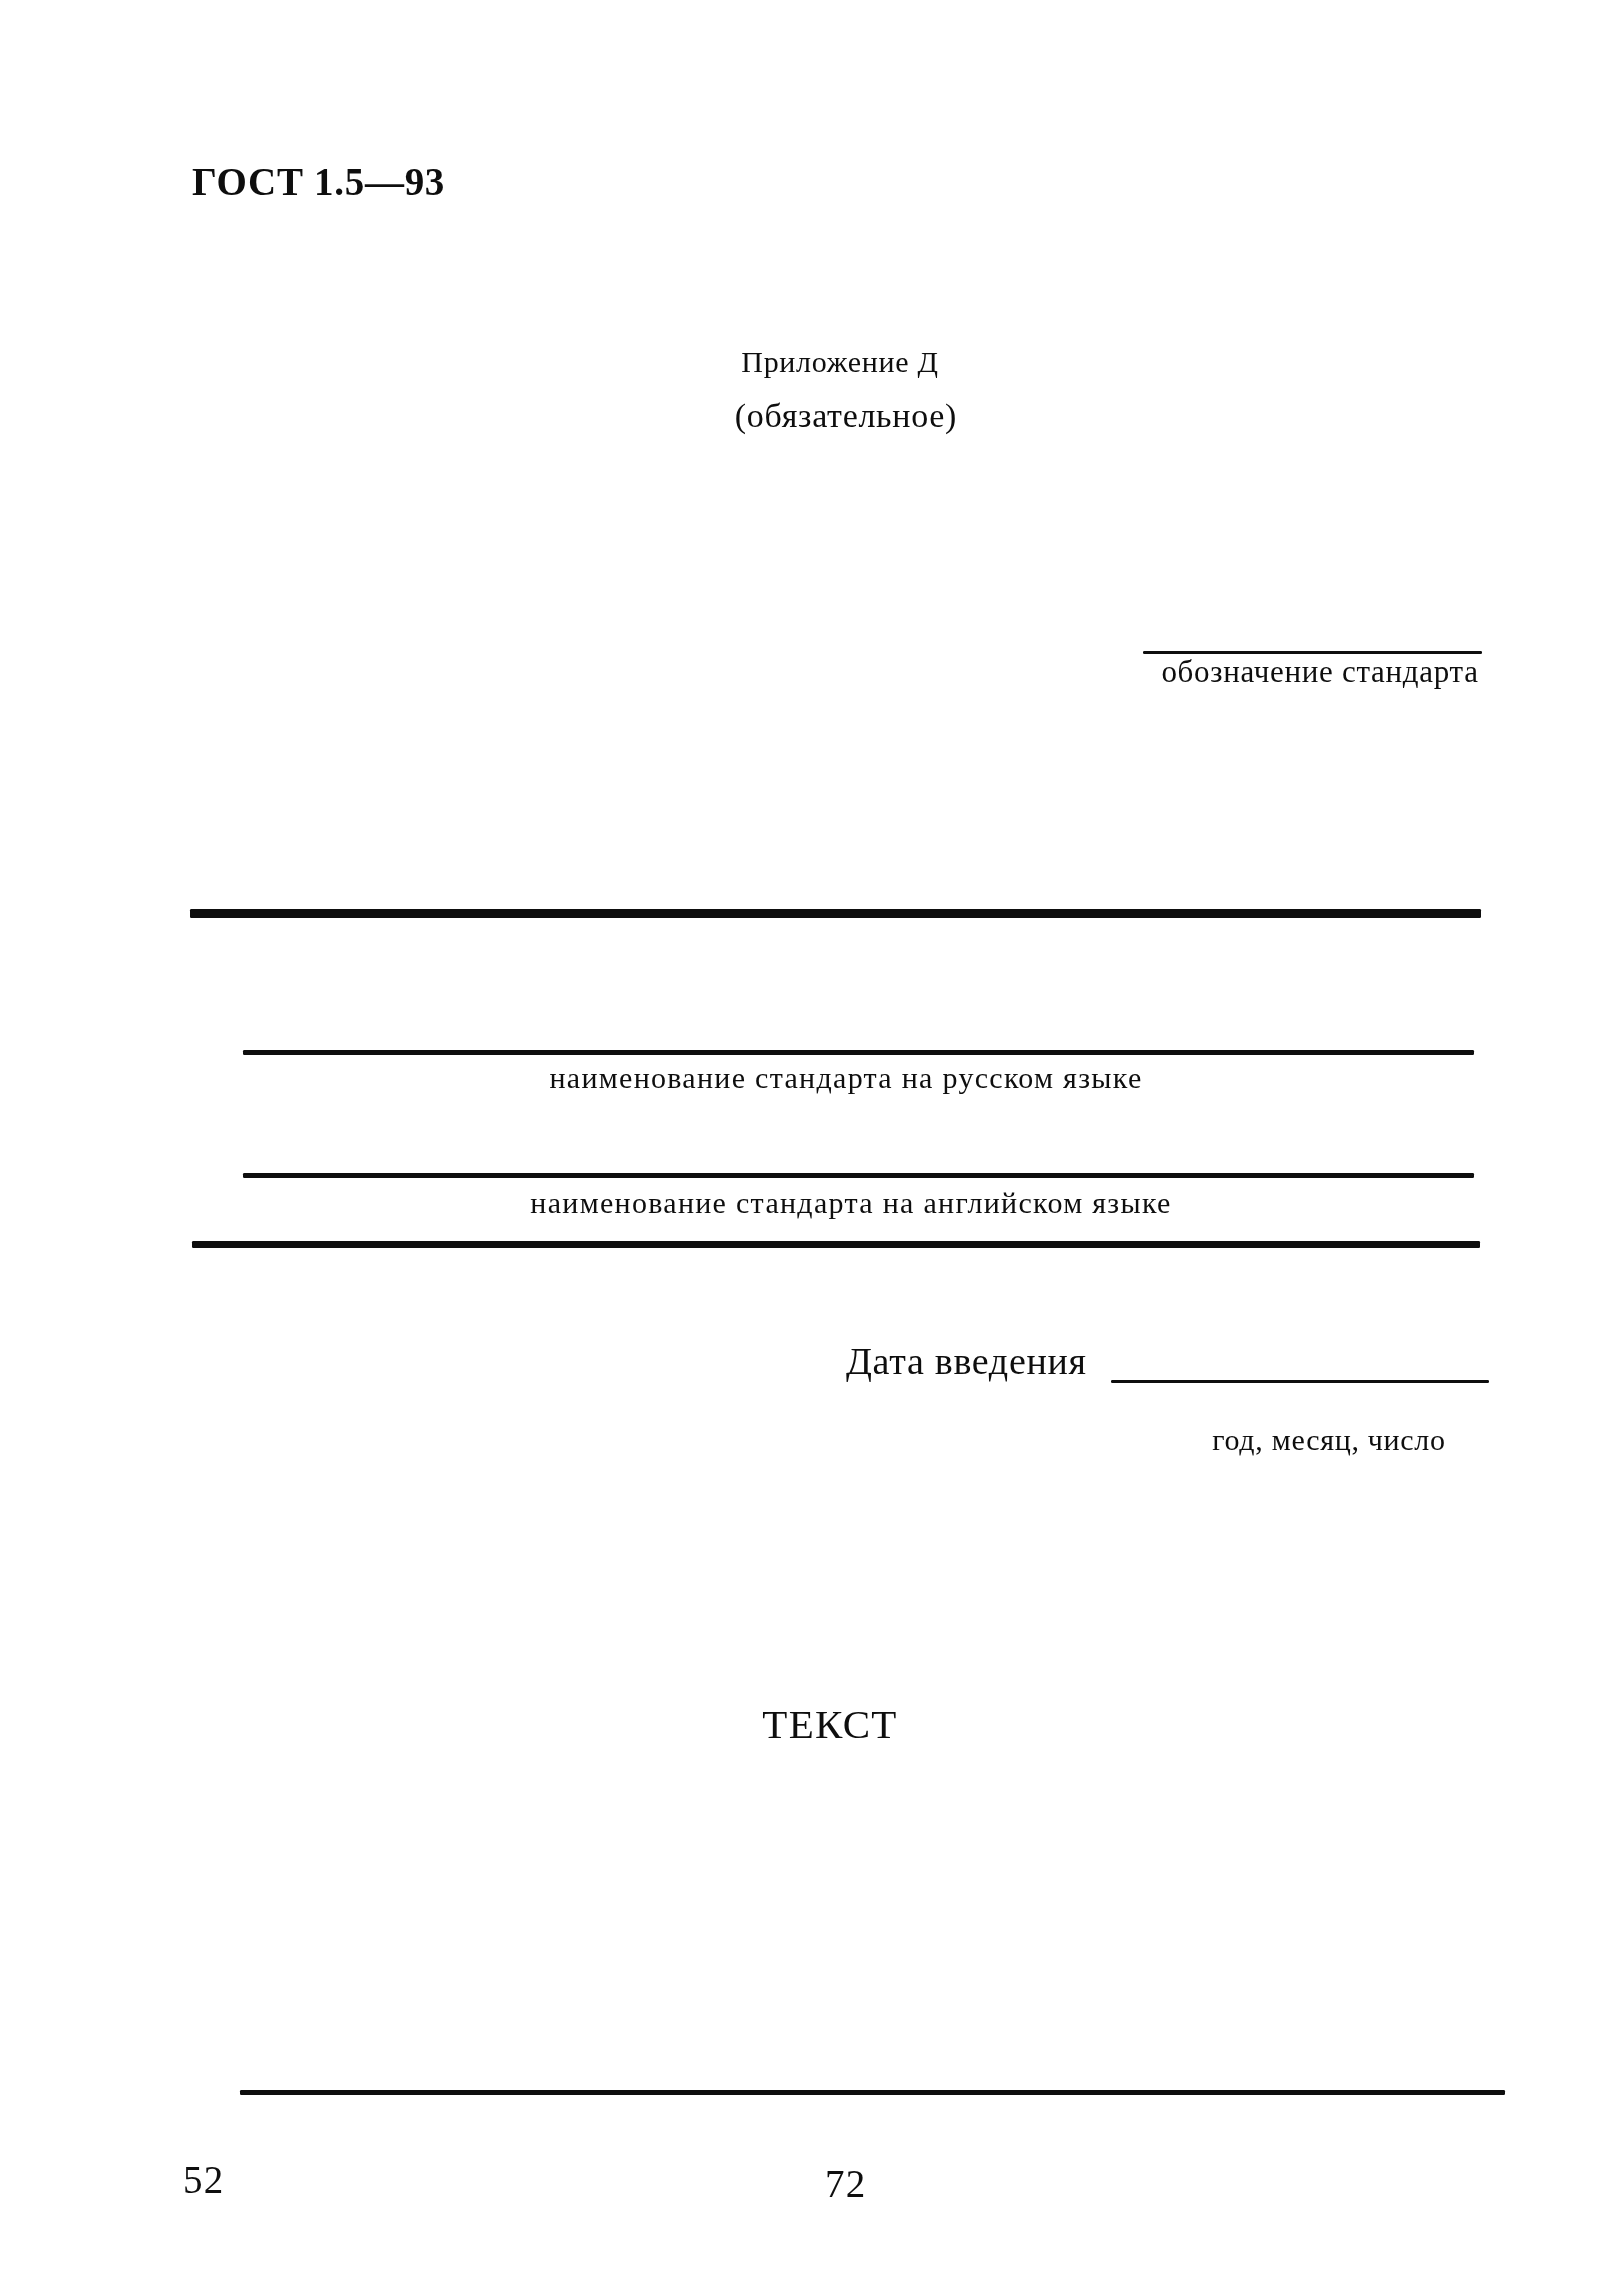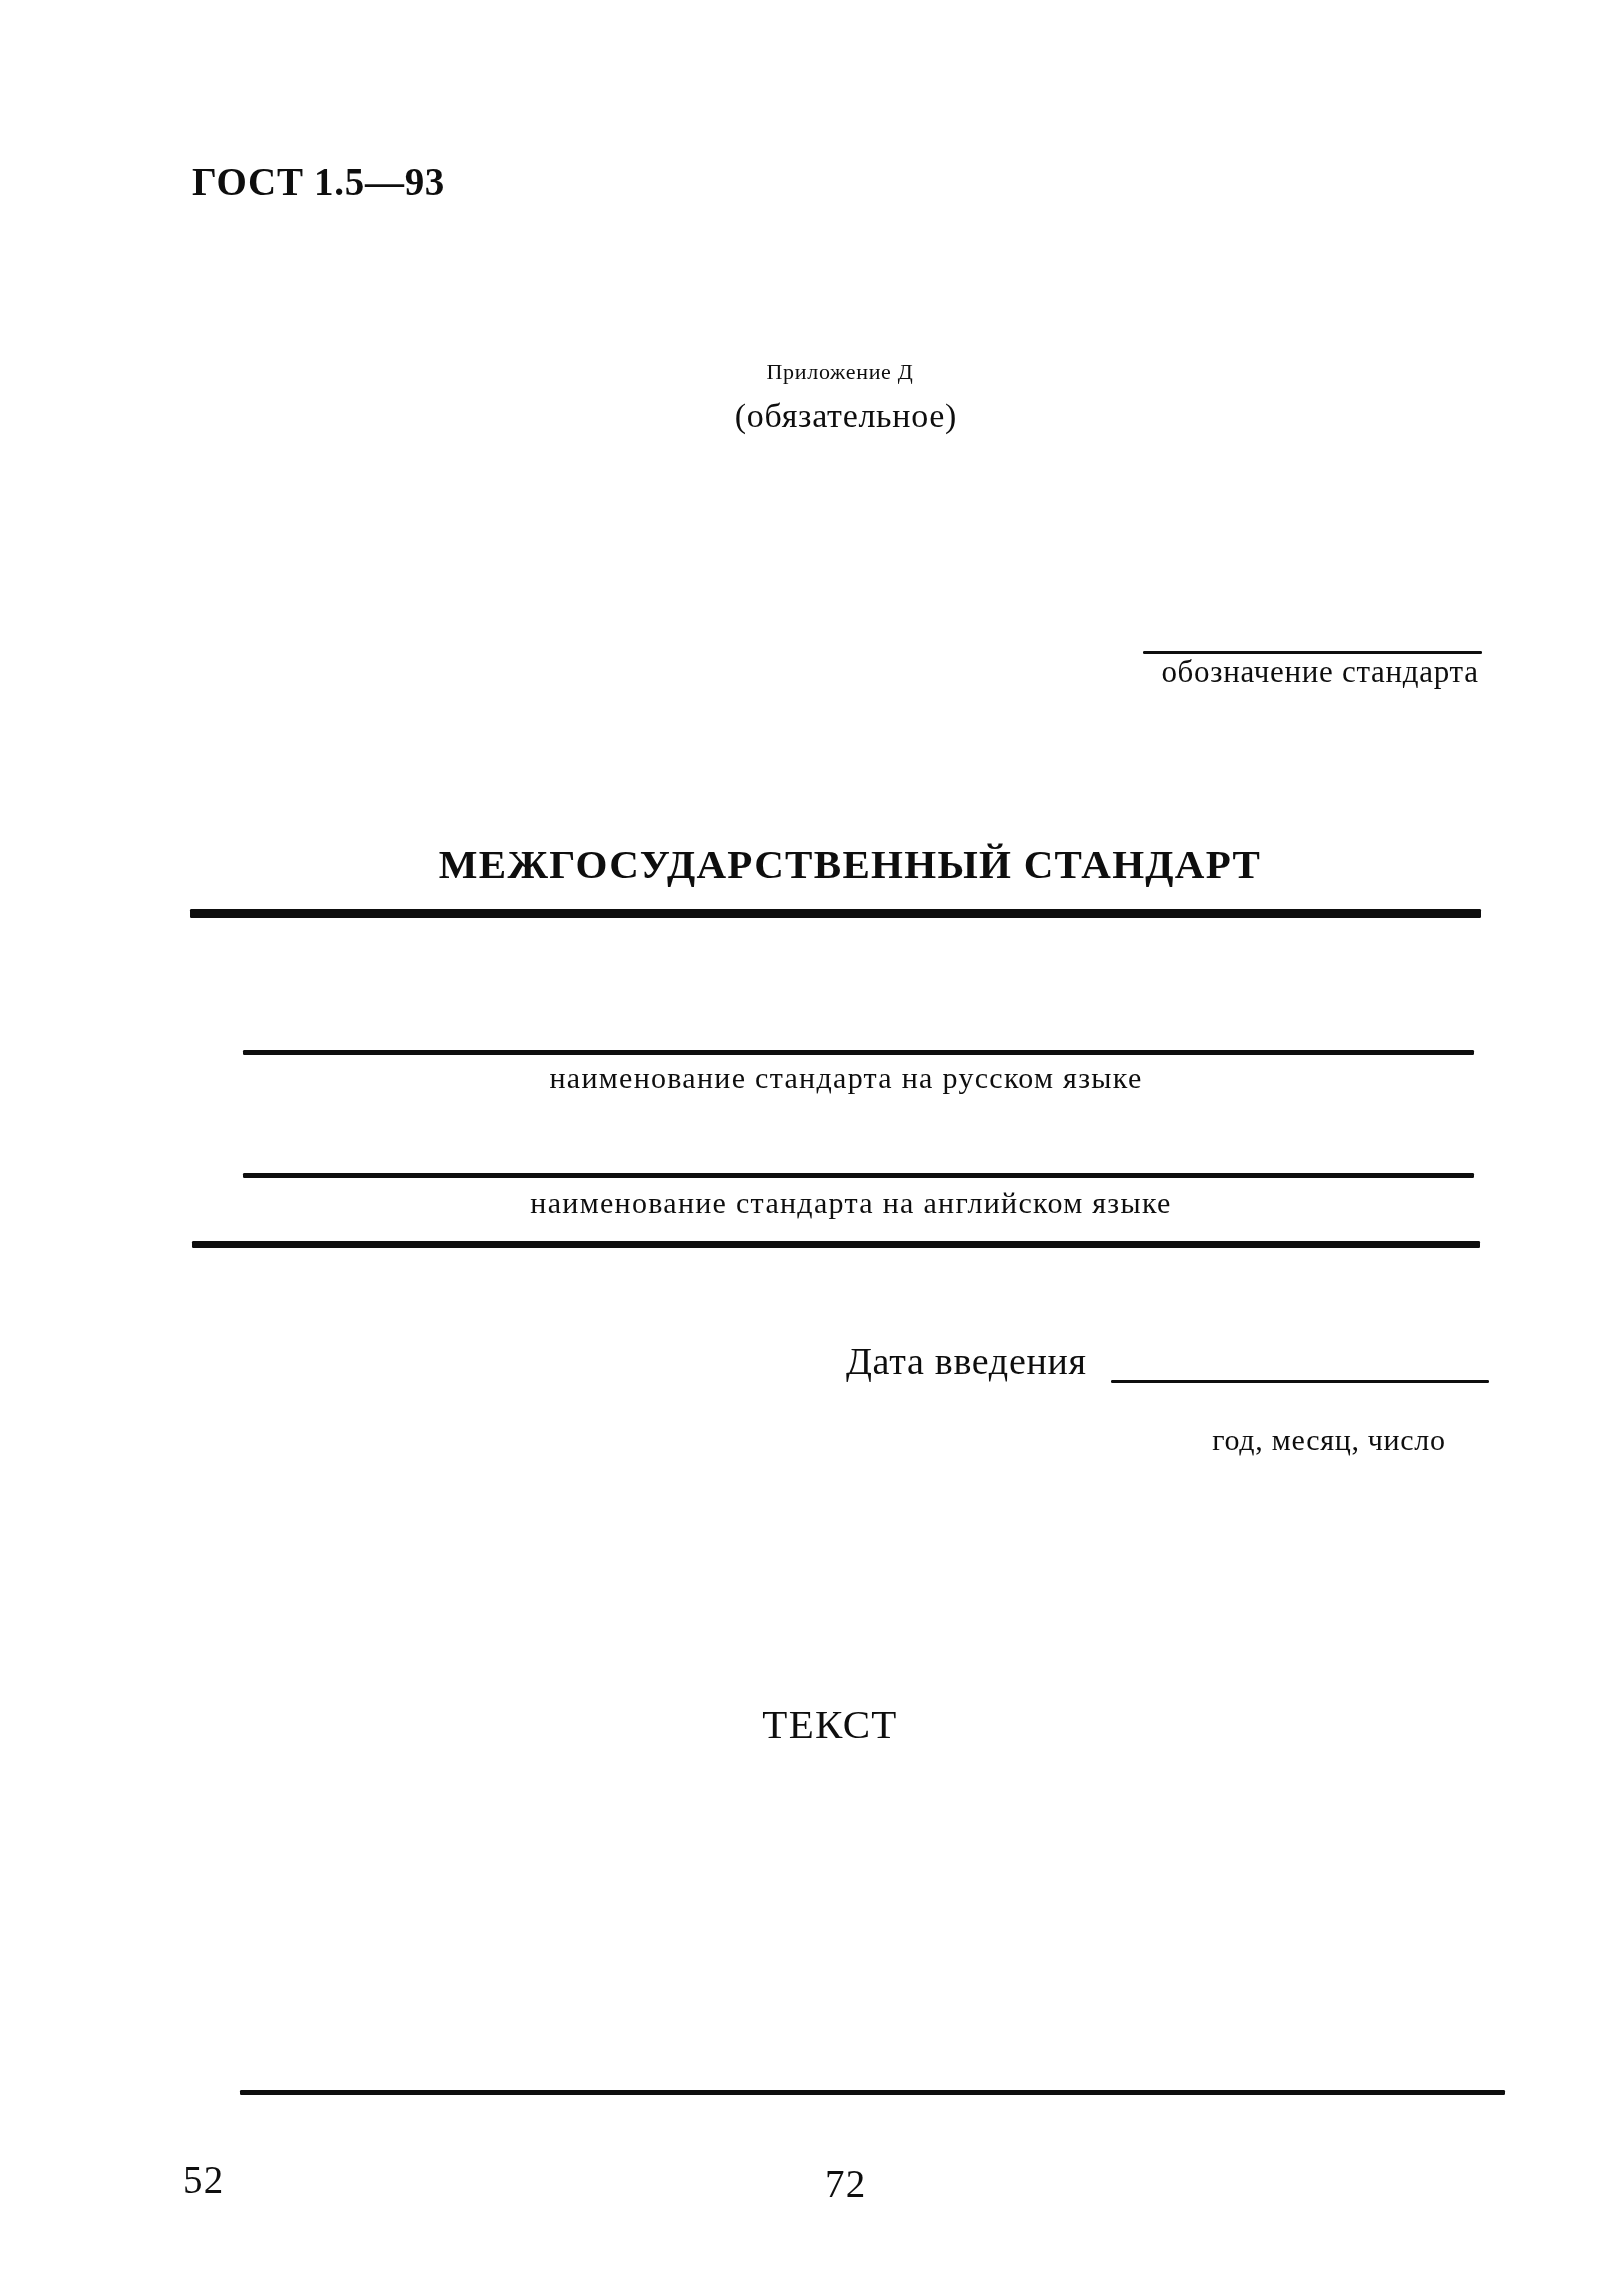"Приложение Д" div.t { font-size: 22px -> 30px; margin-top: 15px -> none }
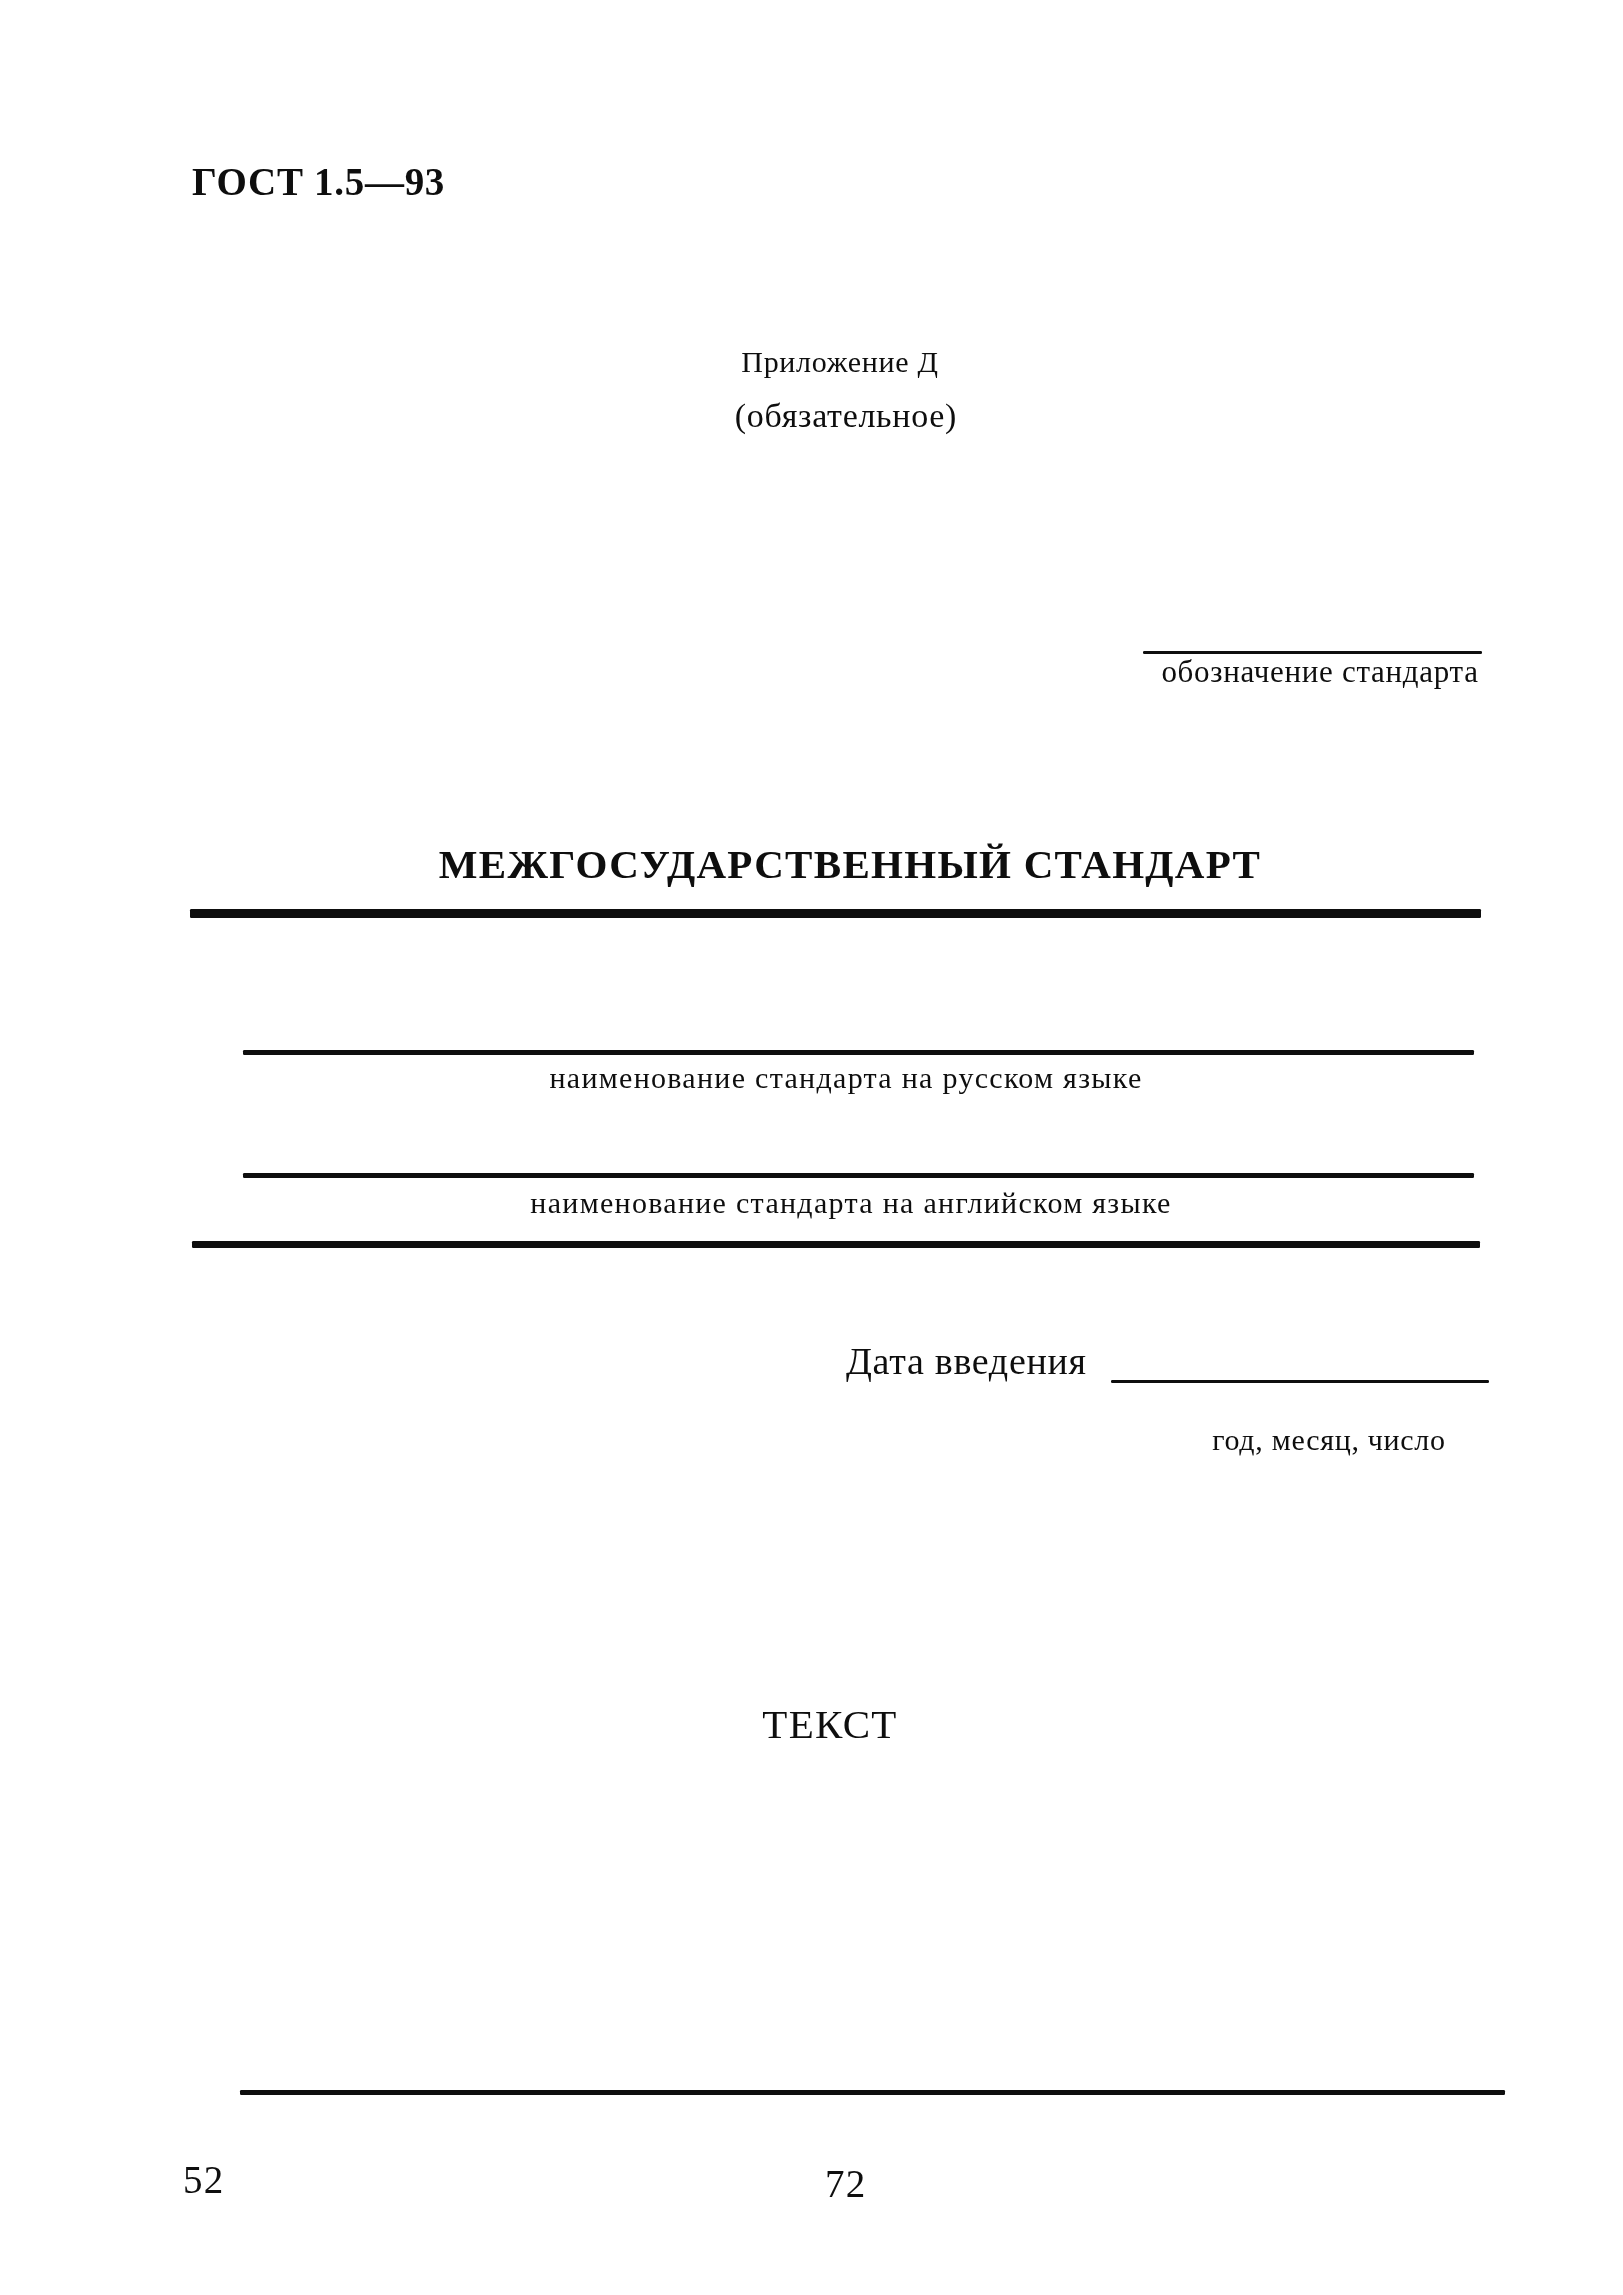"МЕЖГОСУДАРСТВЕННЫЙ СТАНДАРТ" div.t { html: <div>МЕЖГОСУДАРСТВЕННЫЙ СТАНДАРТ</div> -> none }
